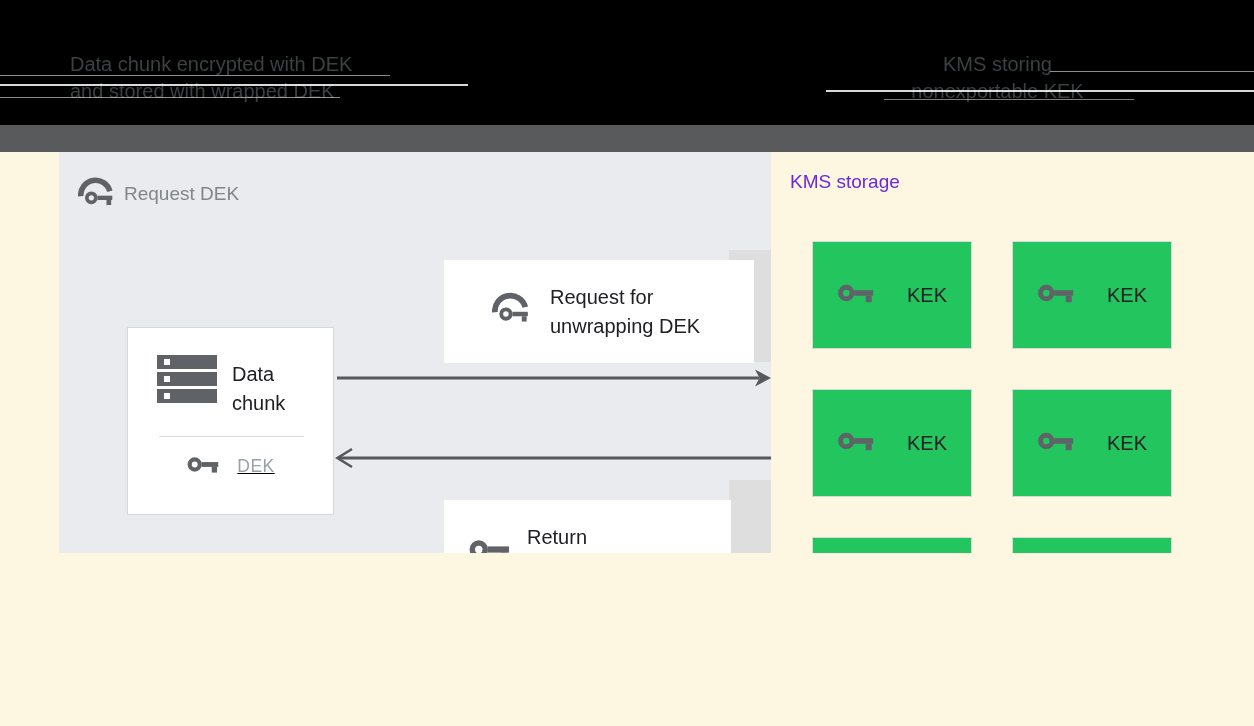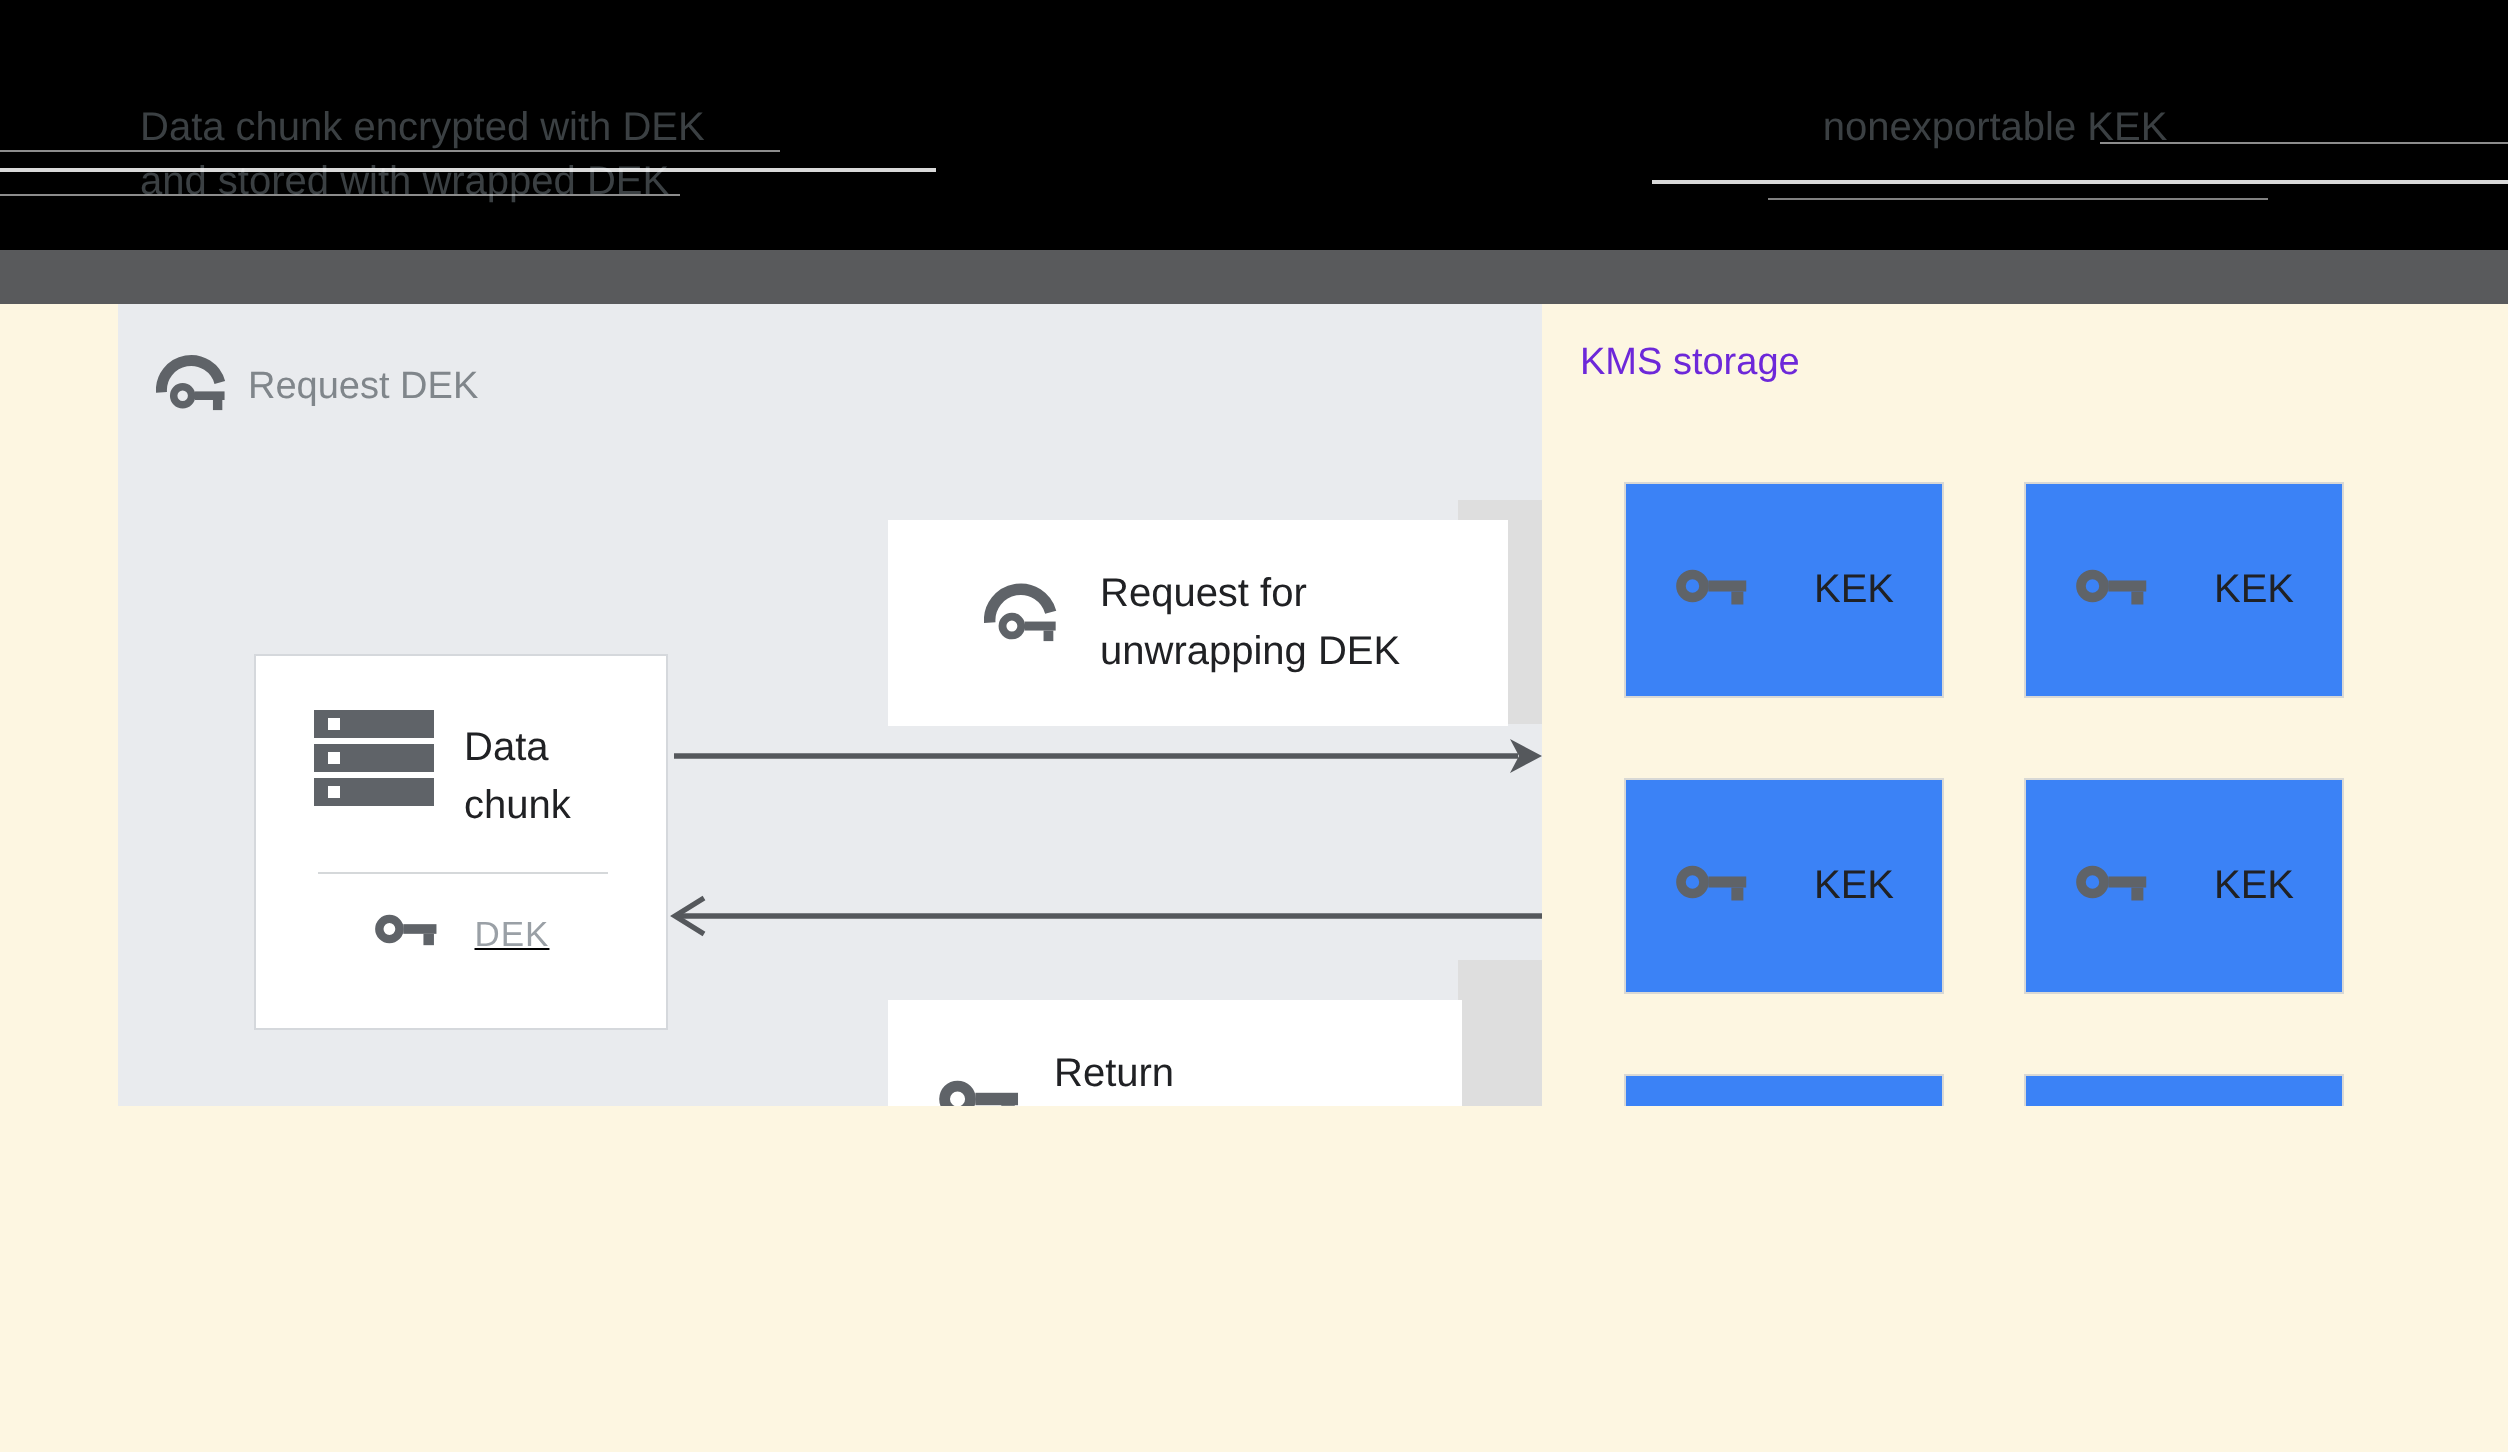"KMS storing" span.hdr-line { html: none -> <span>KMS storing</span> }
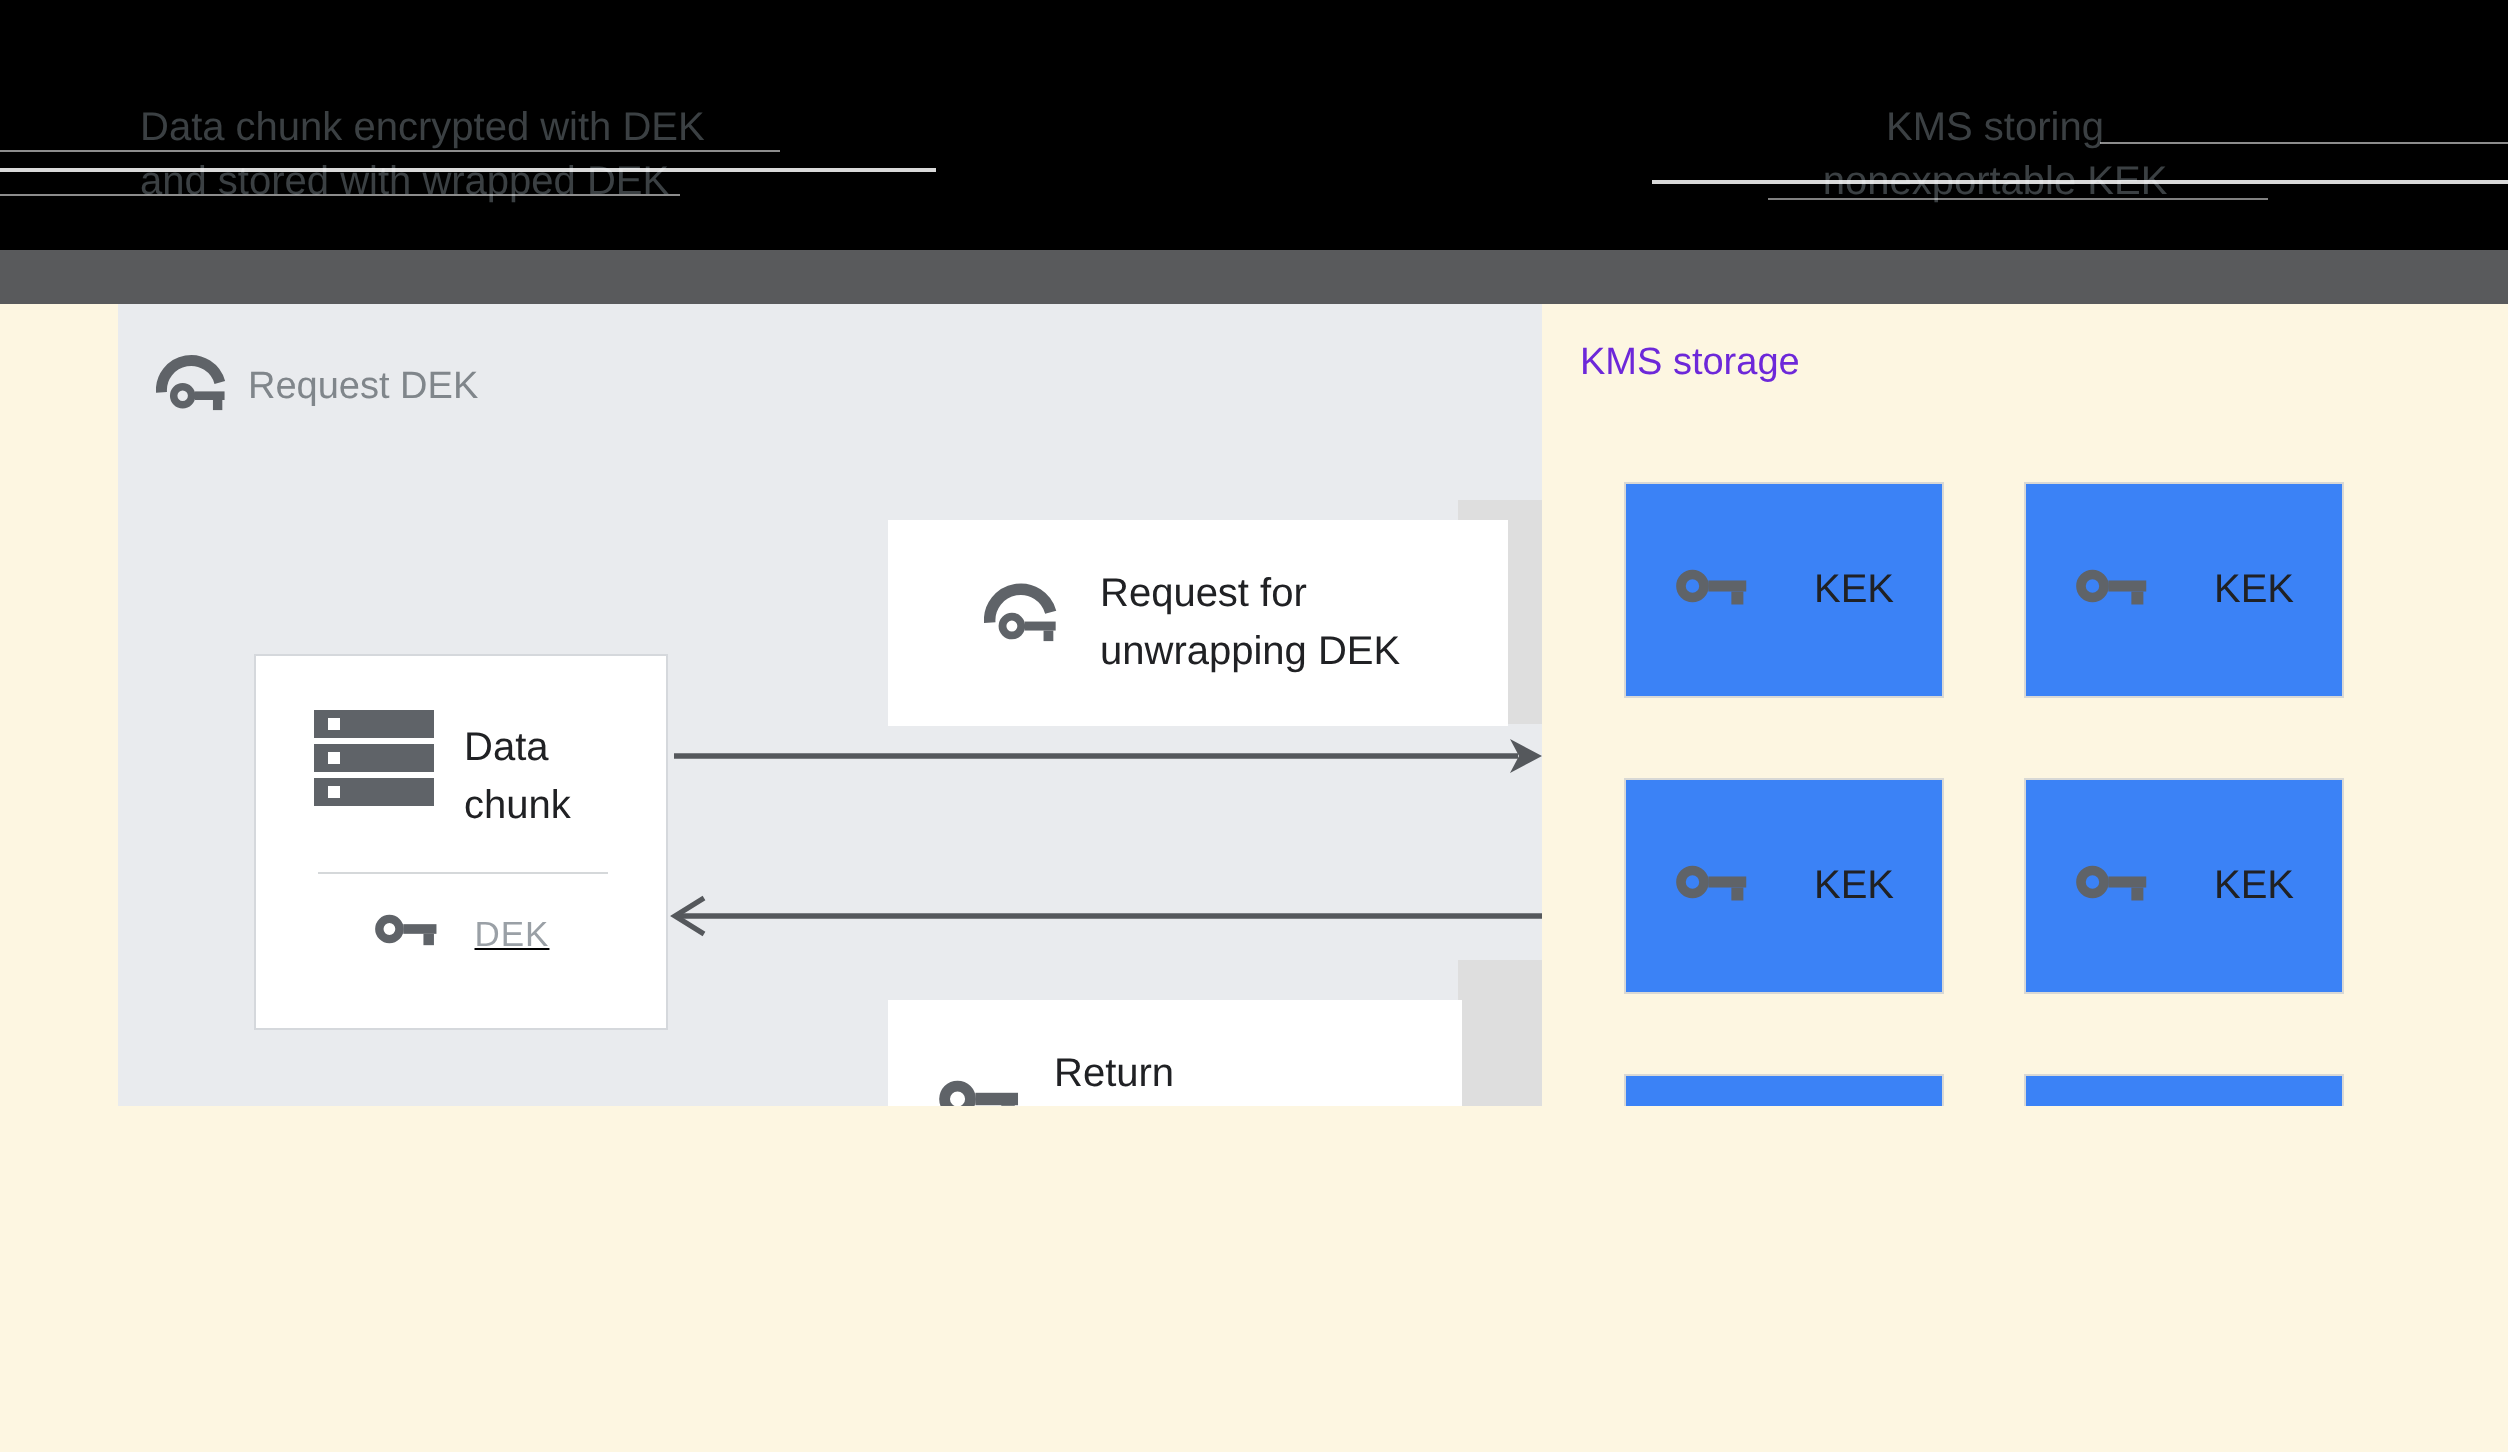"KEK" .kek-box { background: #3b82f6 -> #22c55e }
